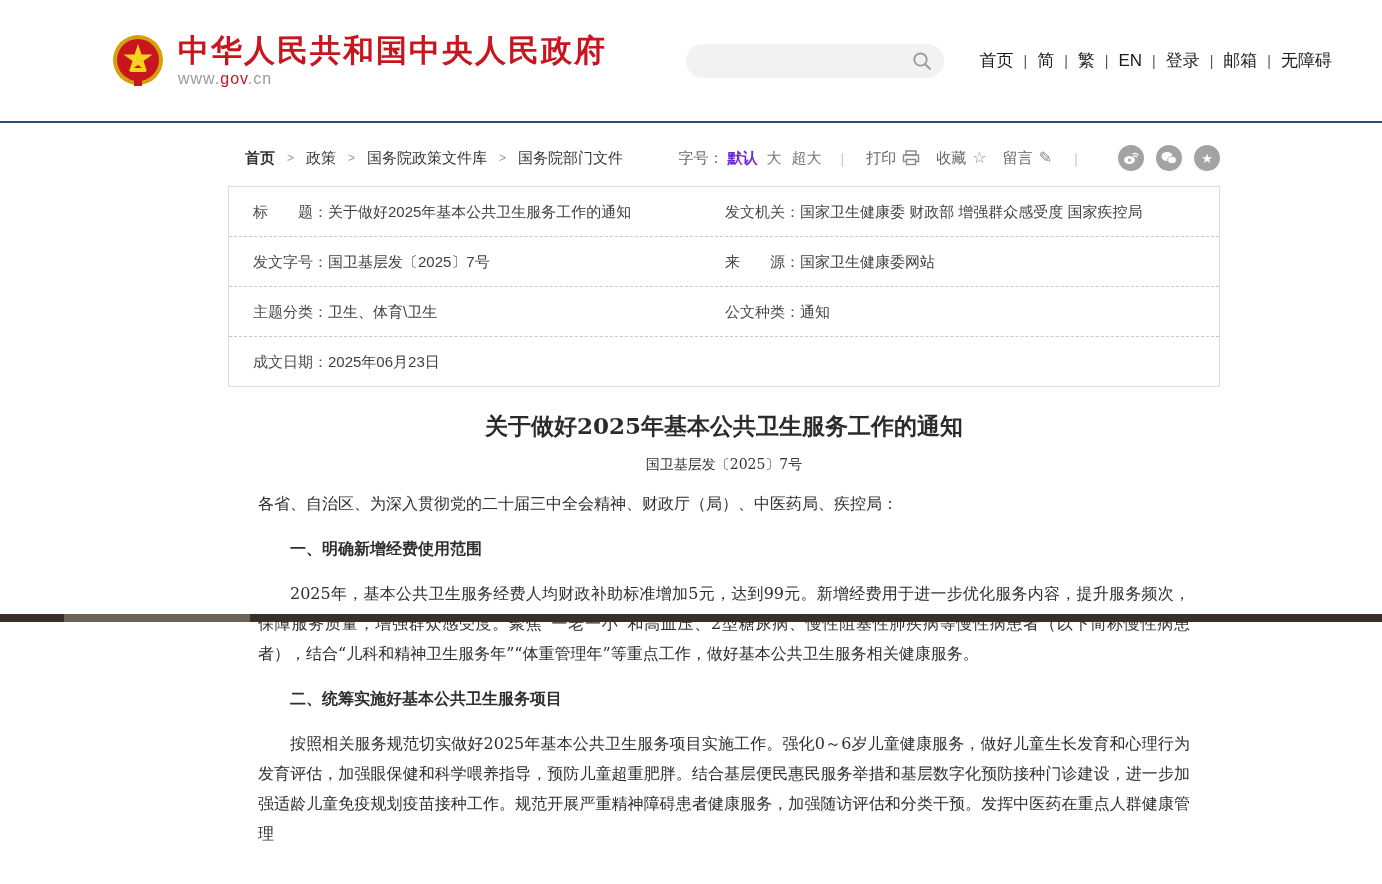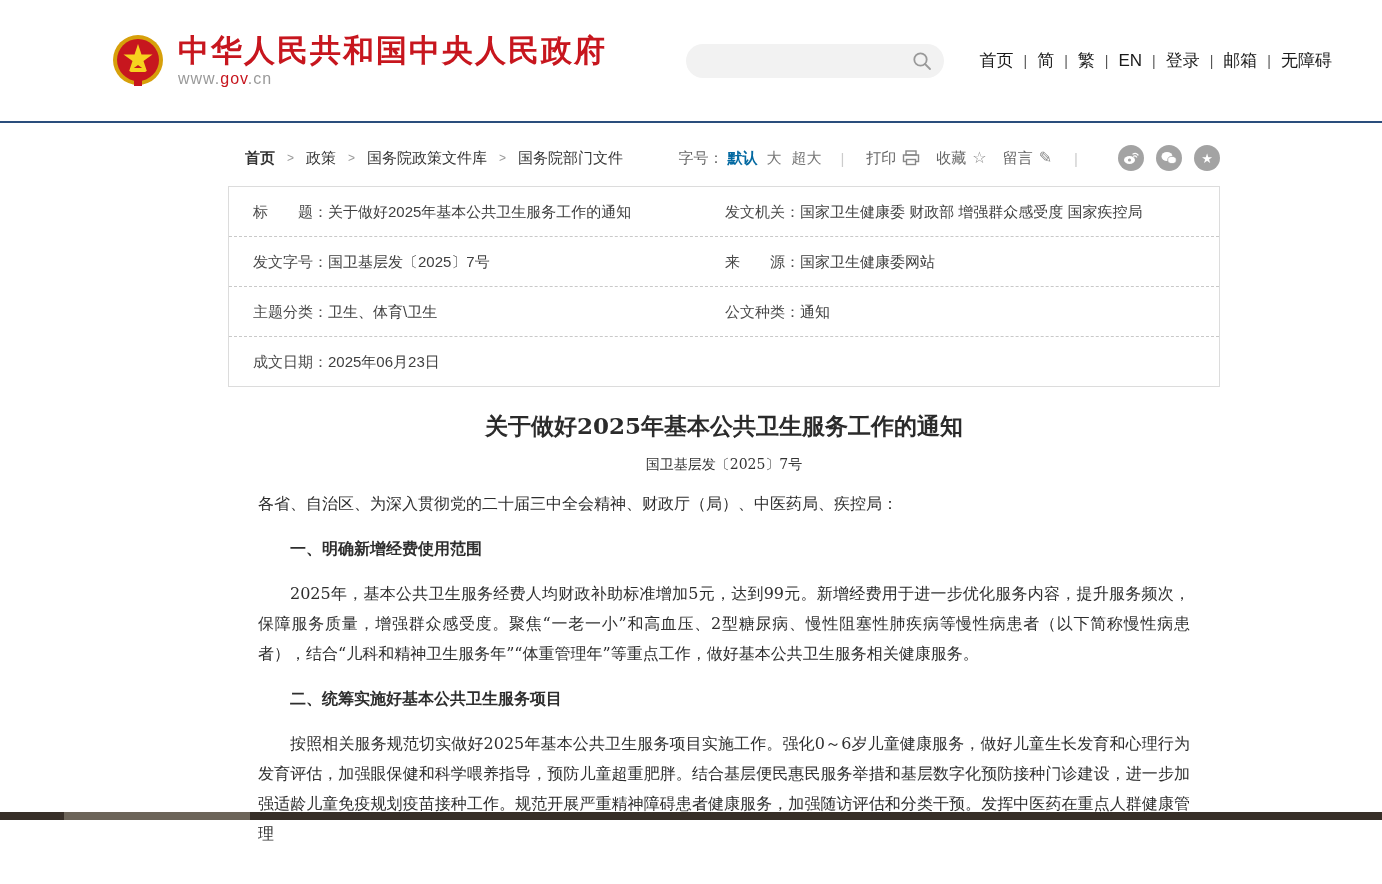"中华人民共和国中央人民政府" .page { height: 820px -> 622px }
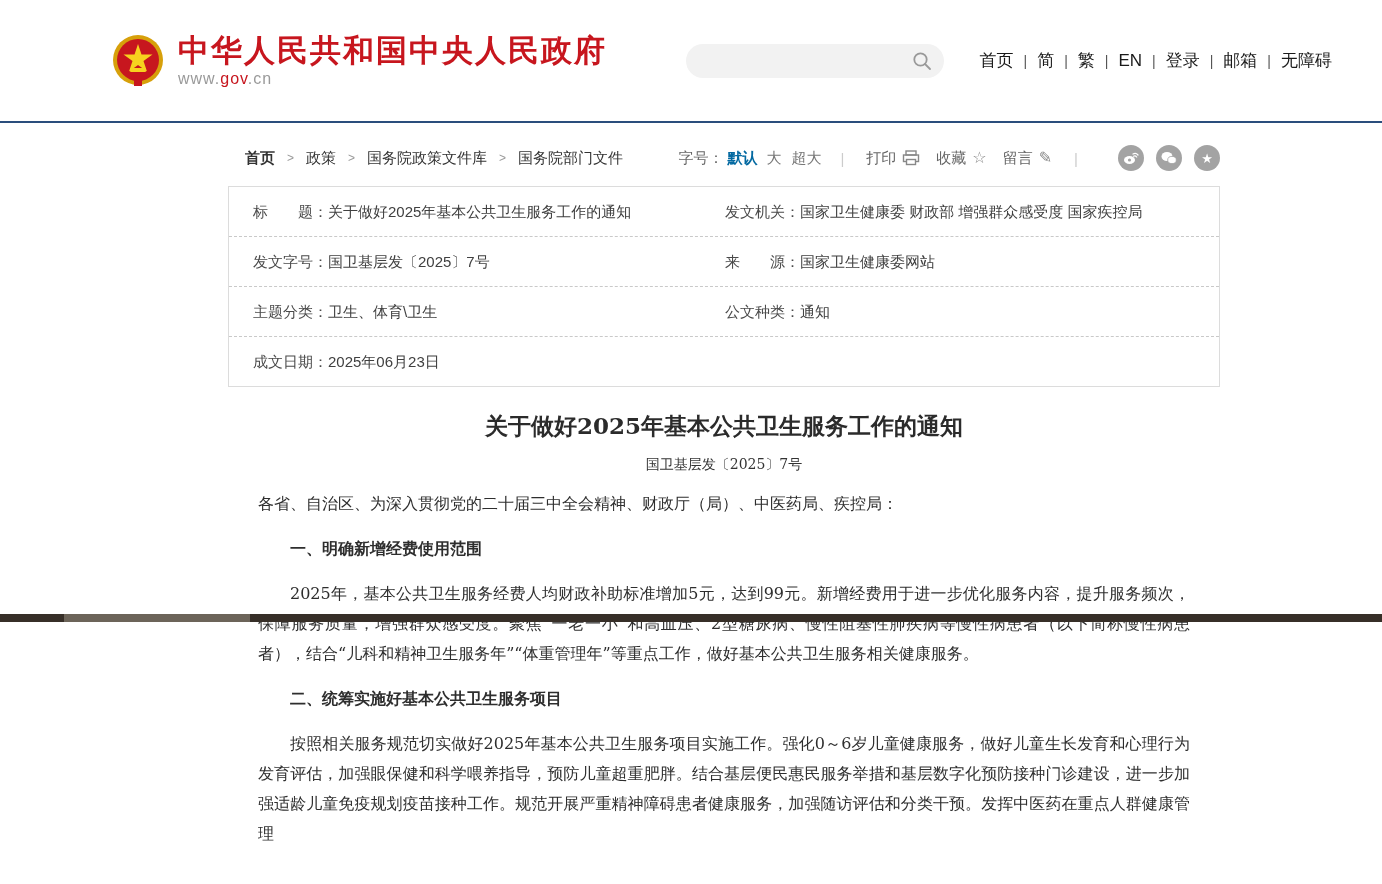"默认" .fs-default { color: #0369a1 -> #6d28d9 }
